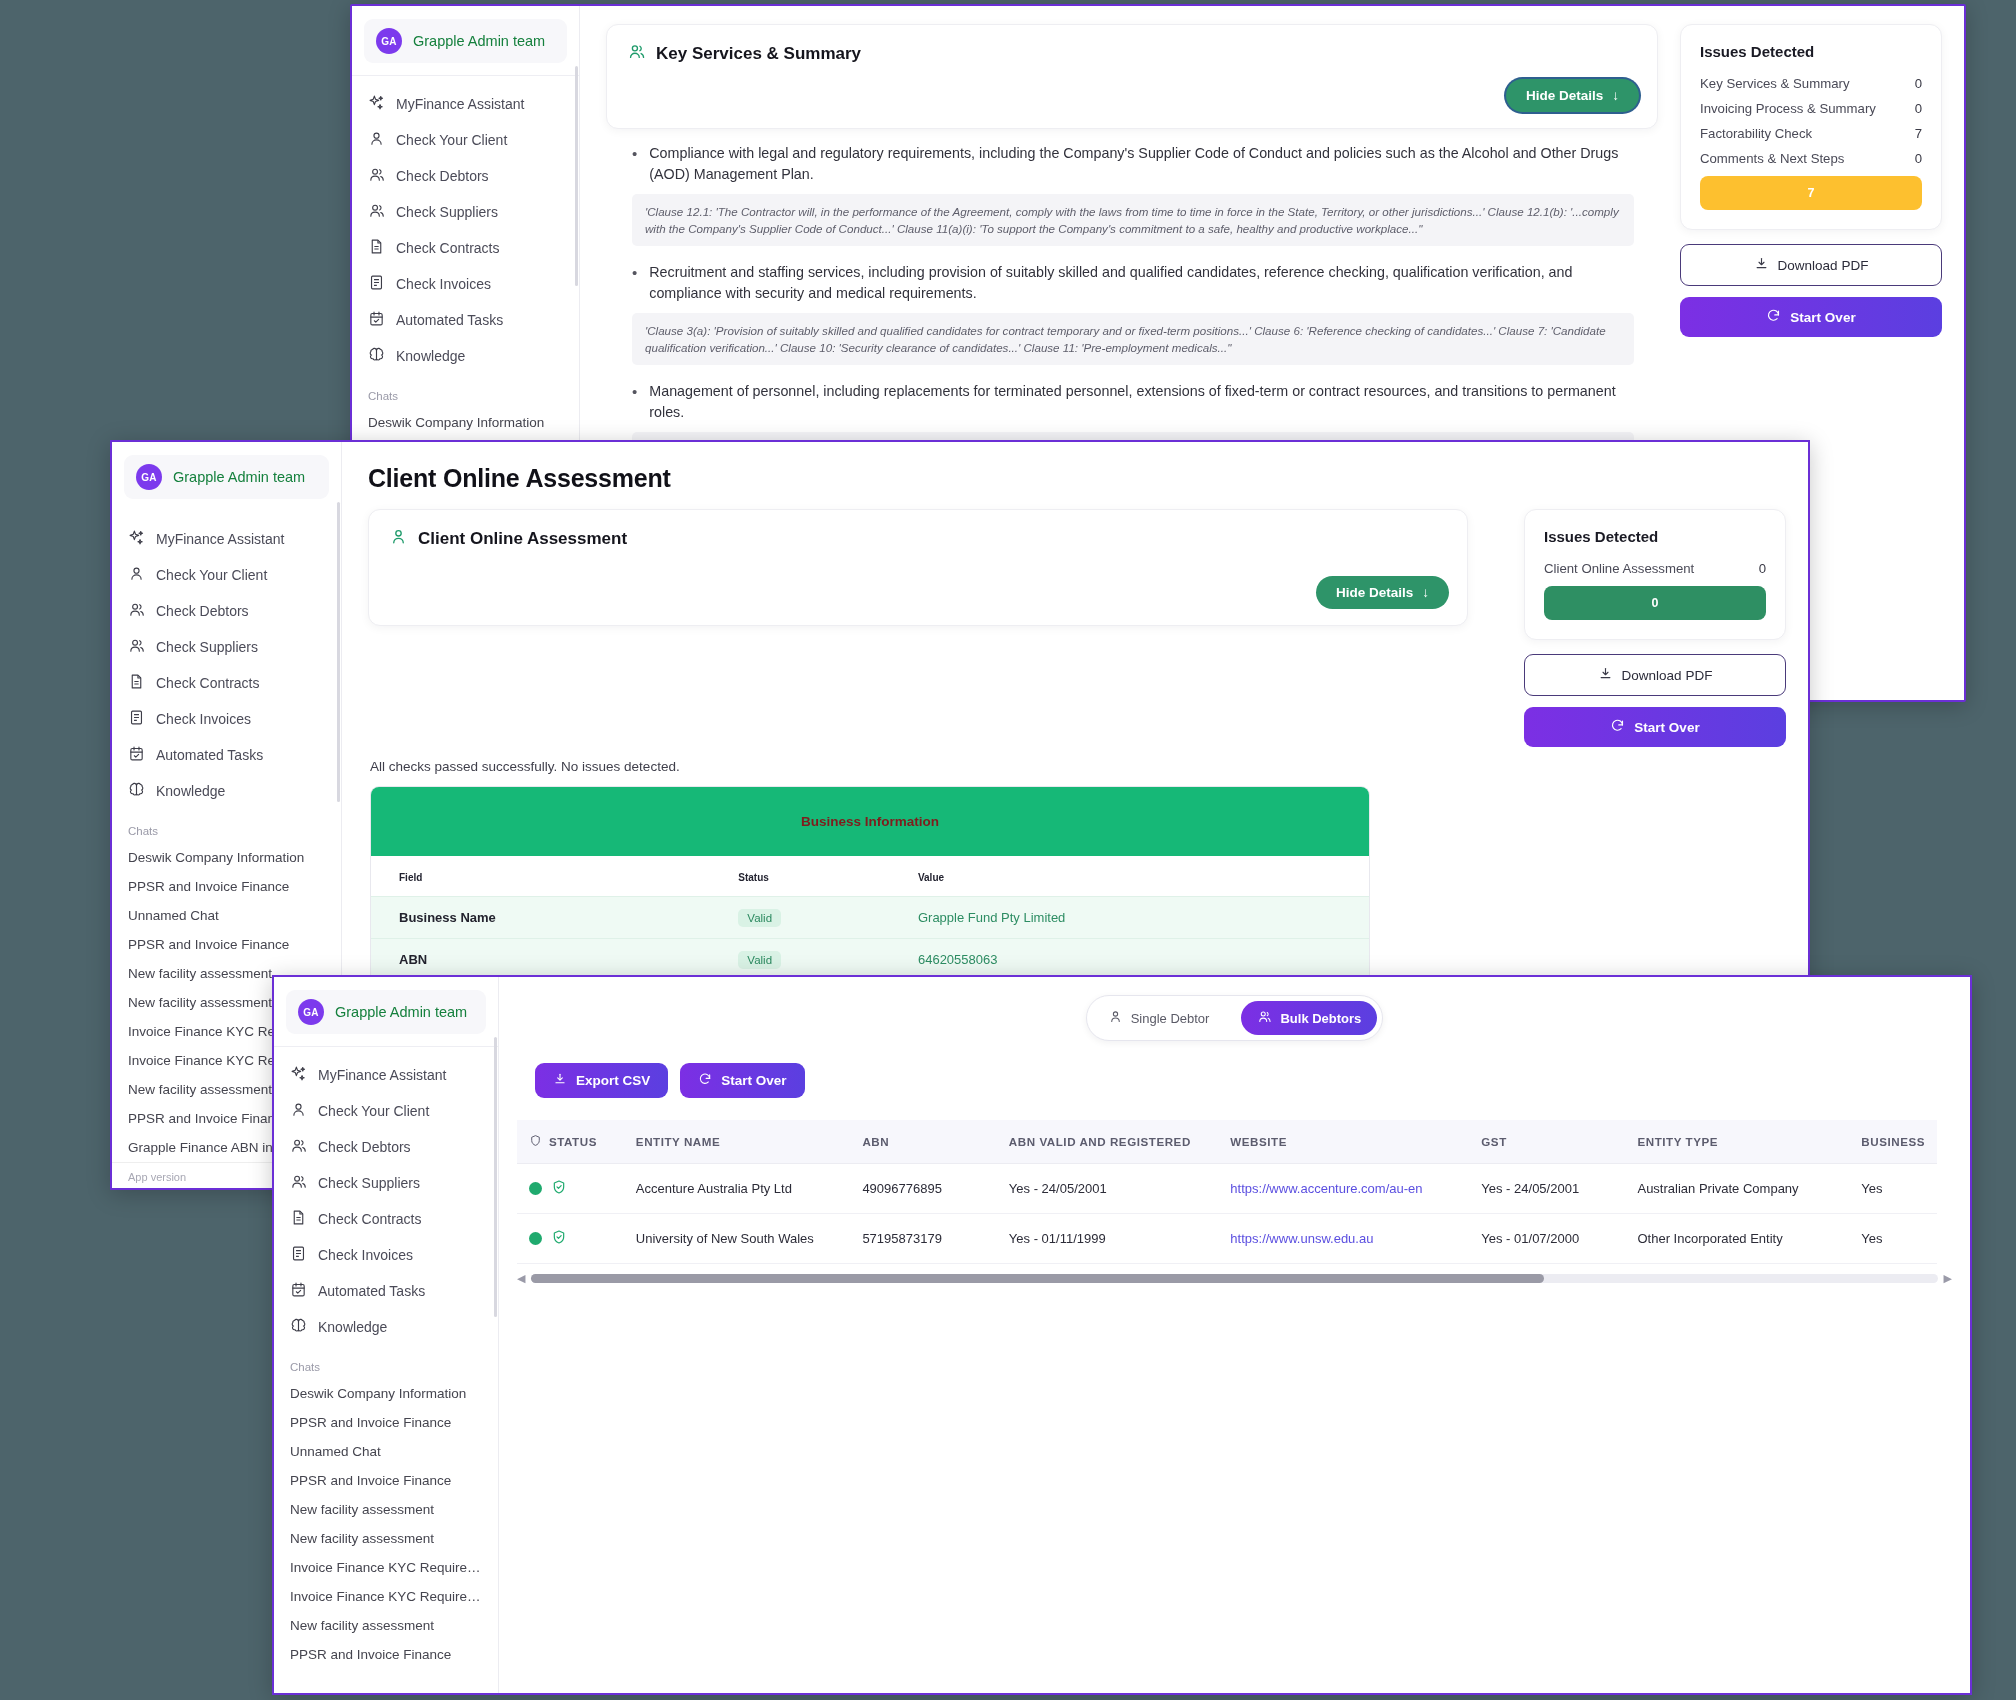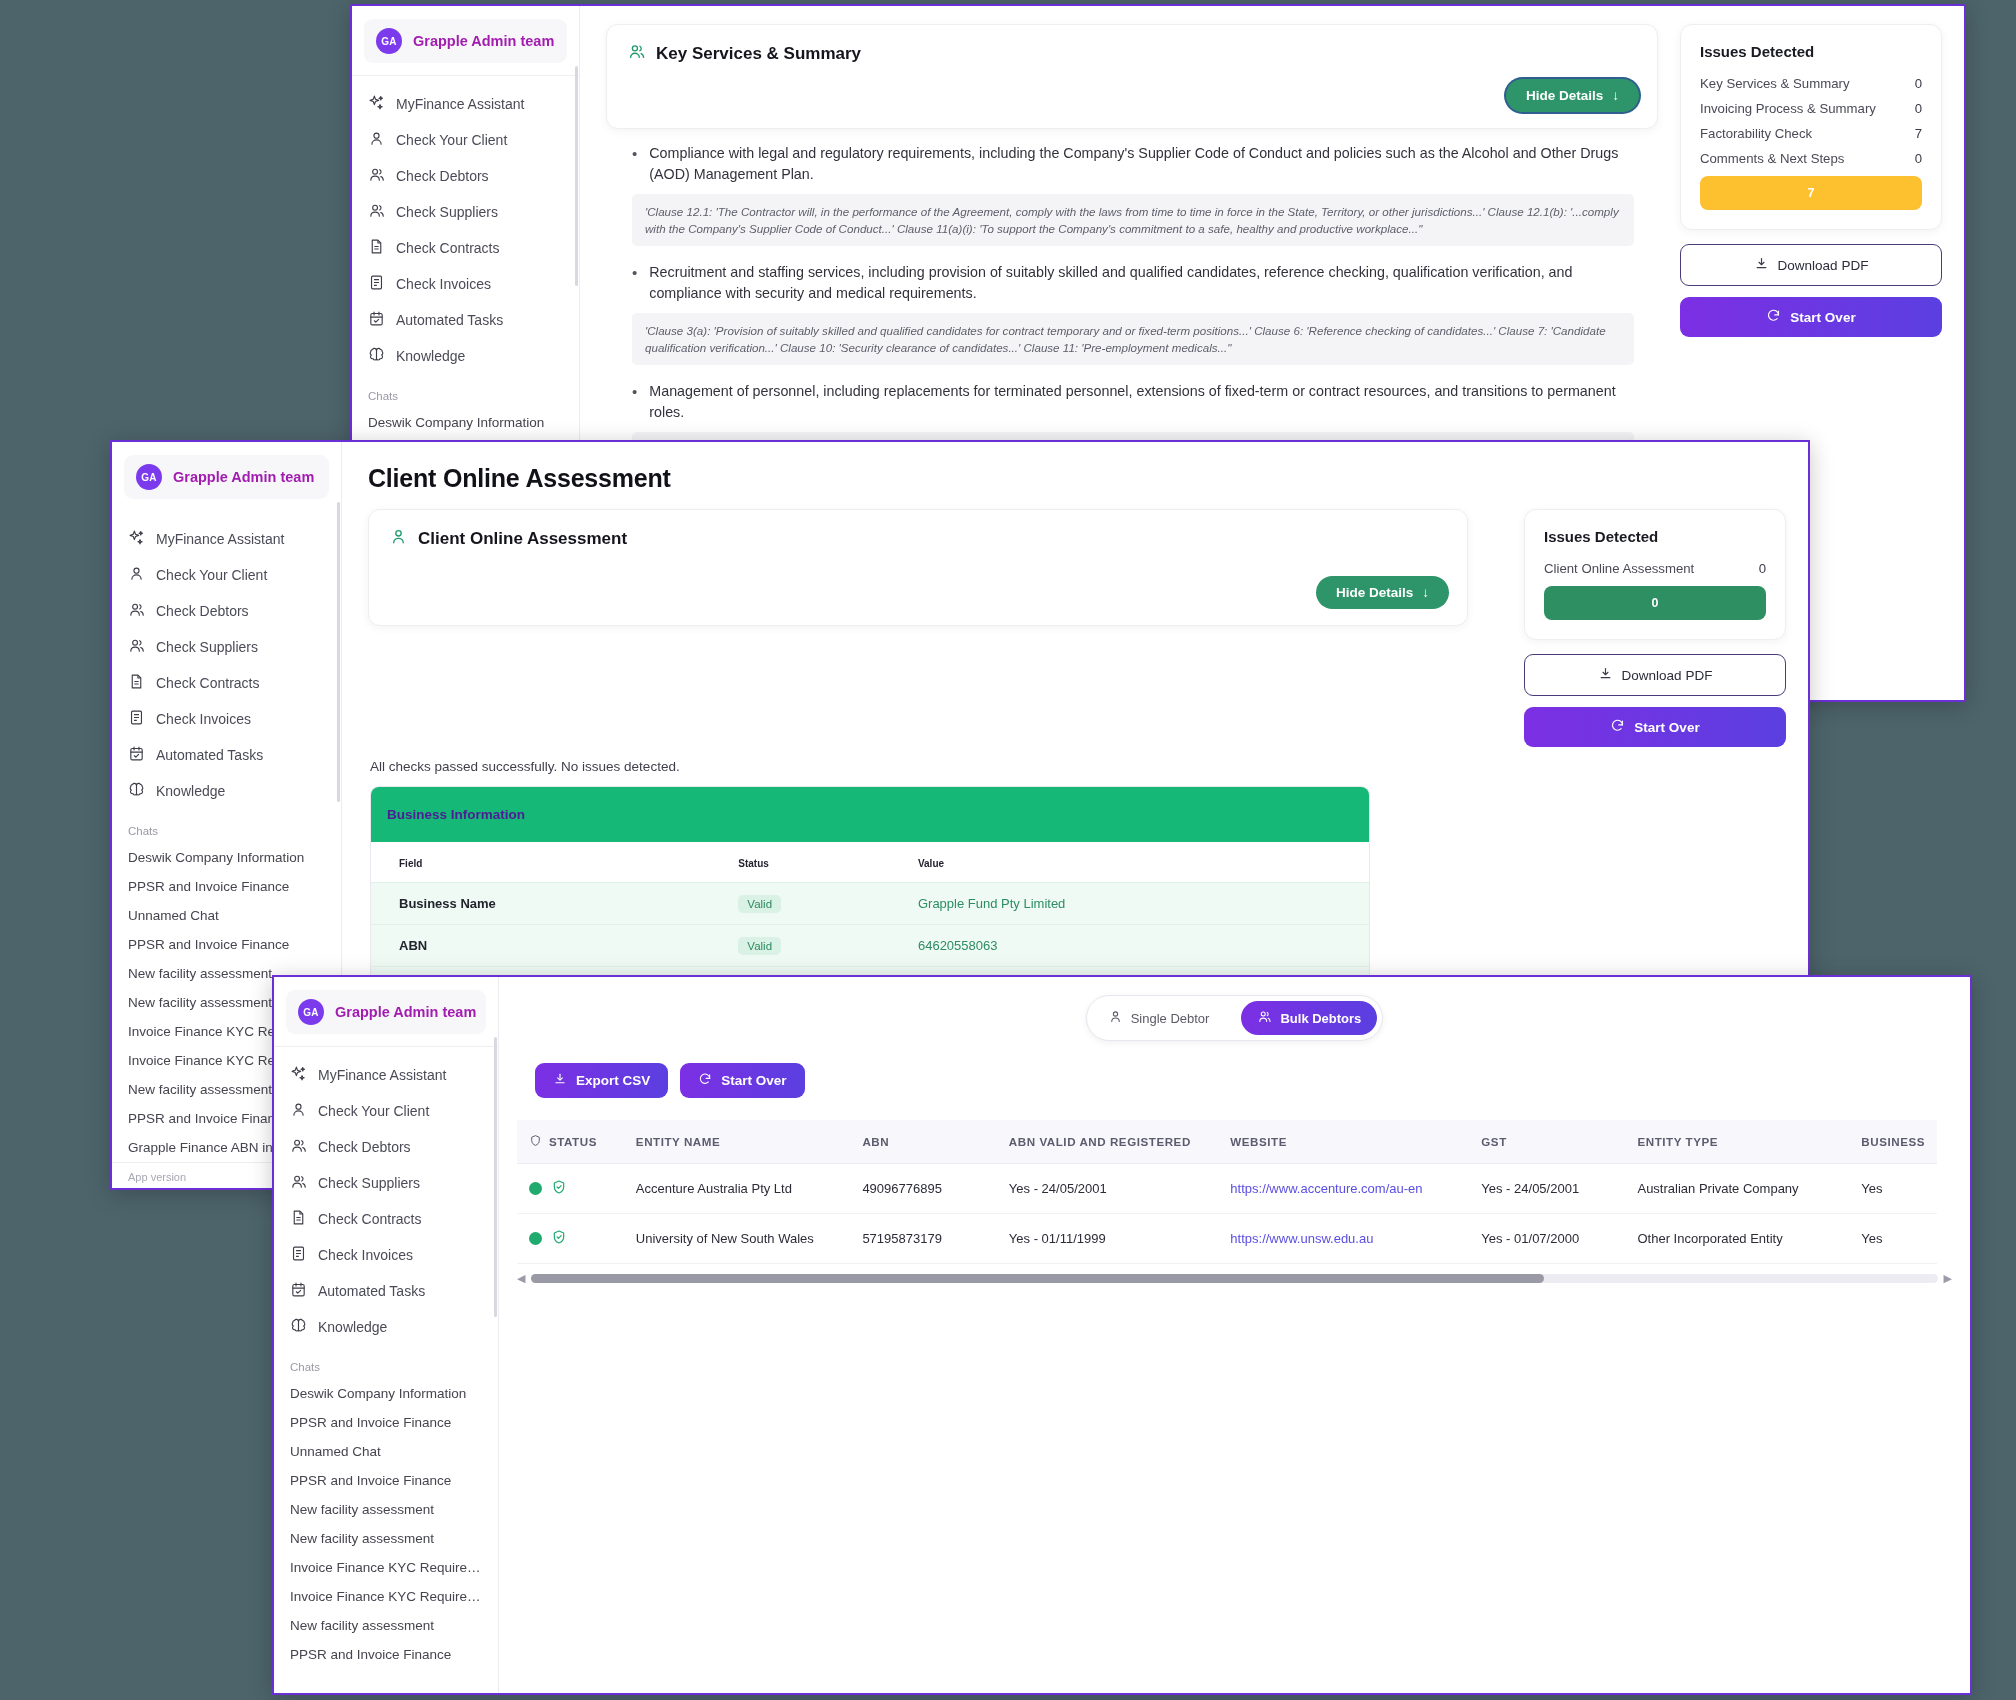"Grapple Admin team" .team-name { color: #a21caf -> #15803d; font-weight: 700 -> 400 }
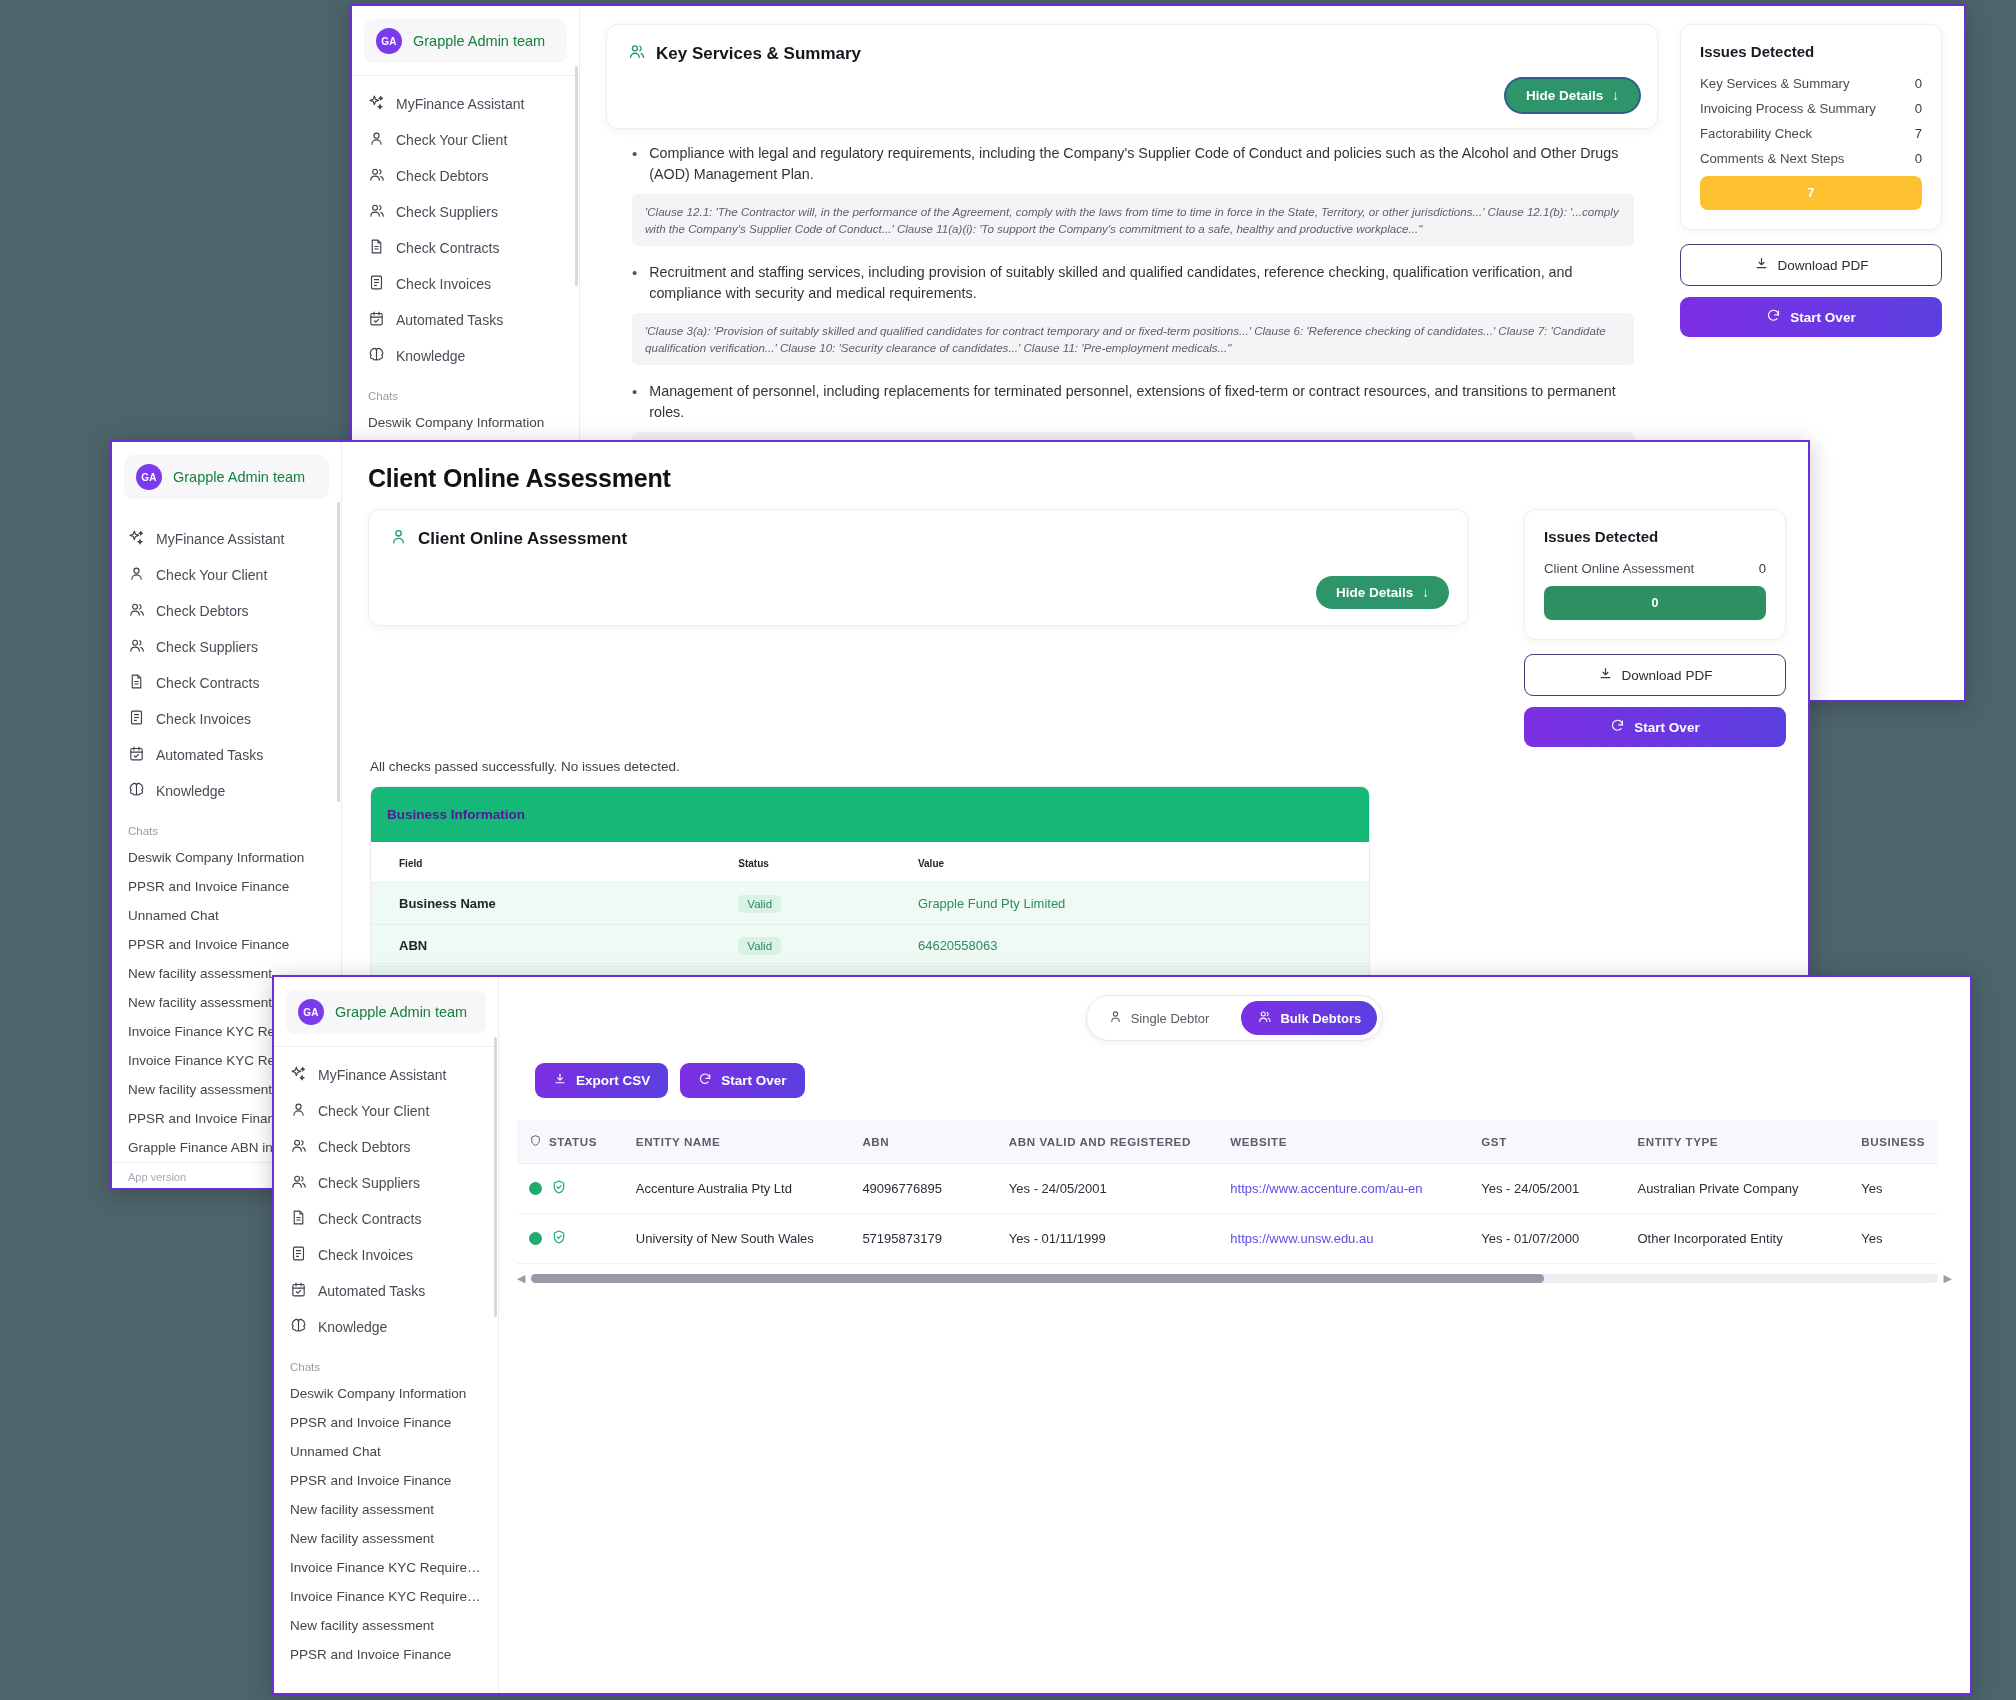"Business Information" .tbl-head-green { color: #4c1d95 -> #7f1d1d; padding: 20px 16px -> 27px 16px; text-align: none -> center }
